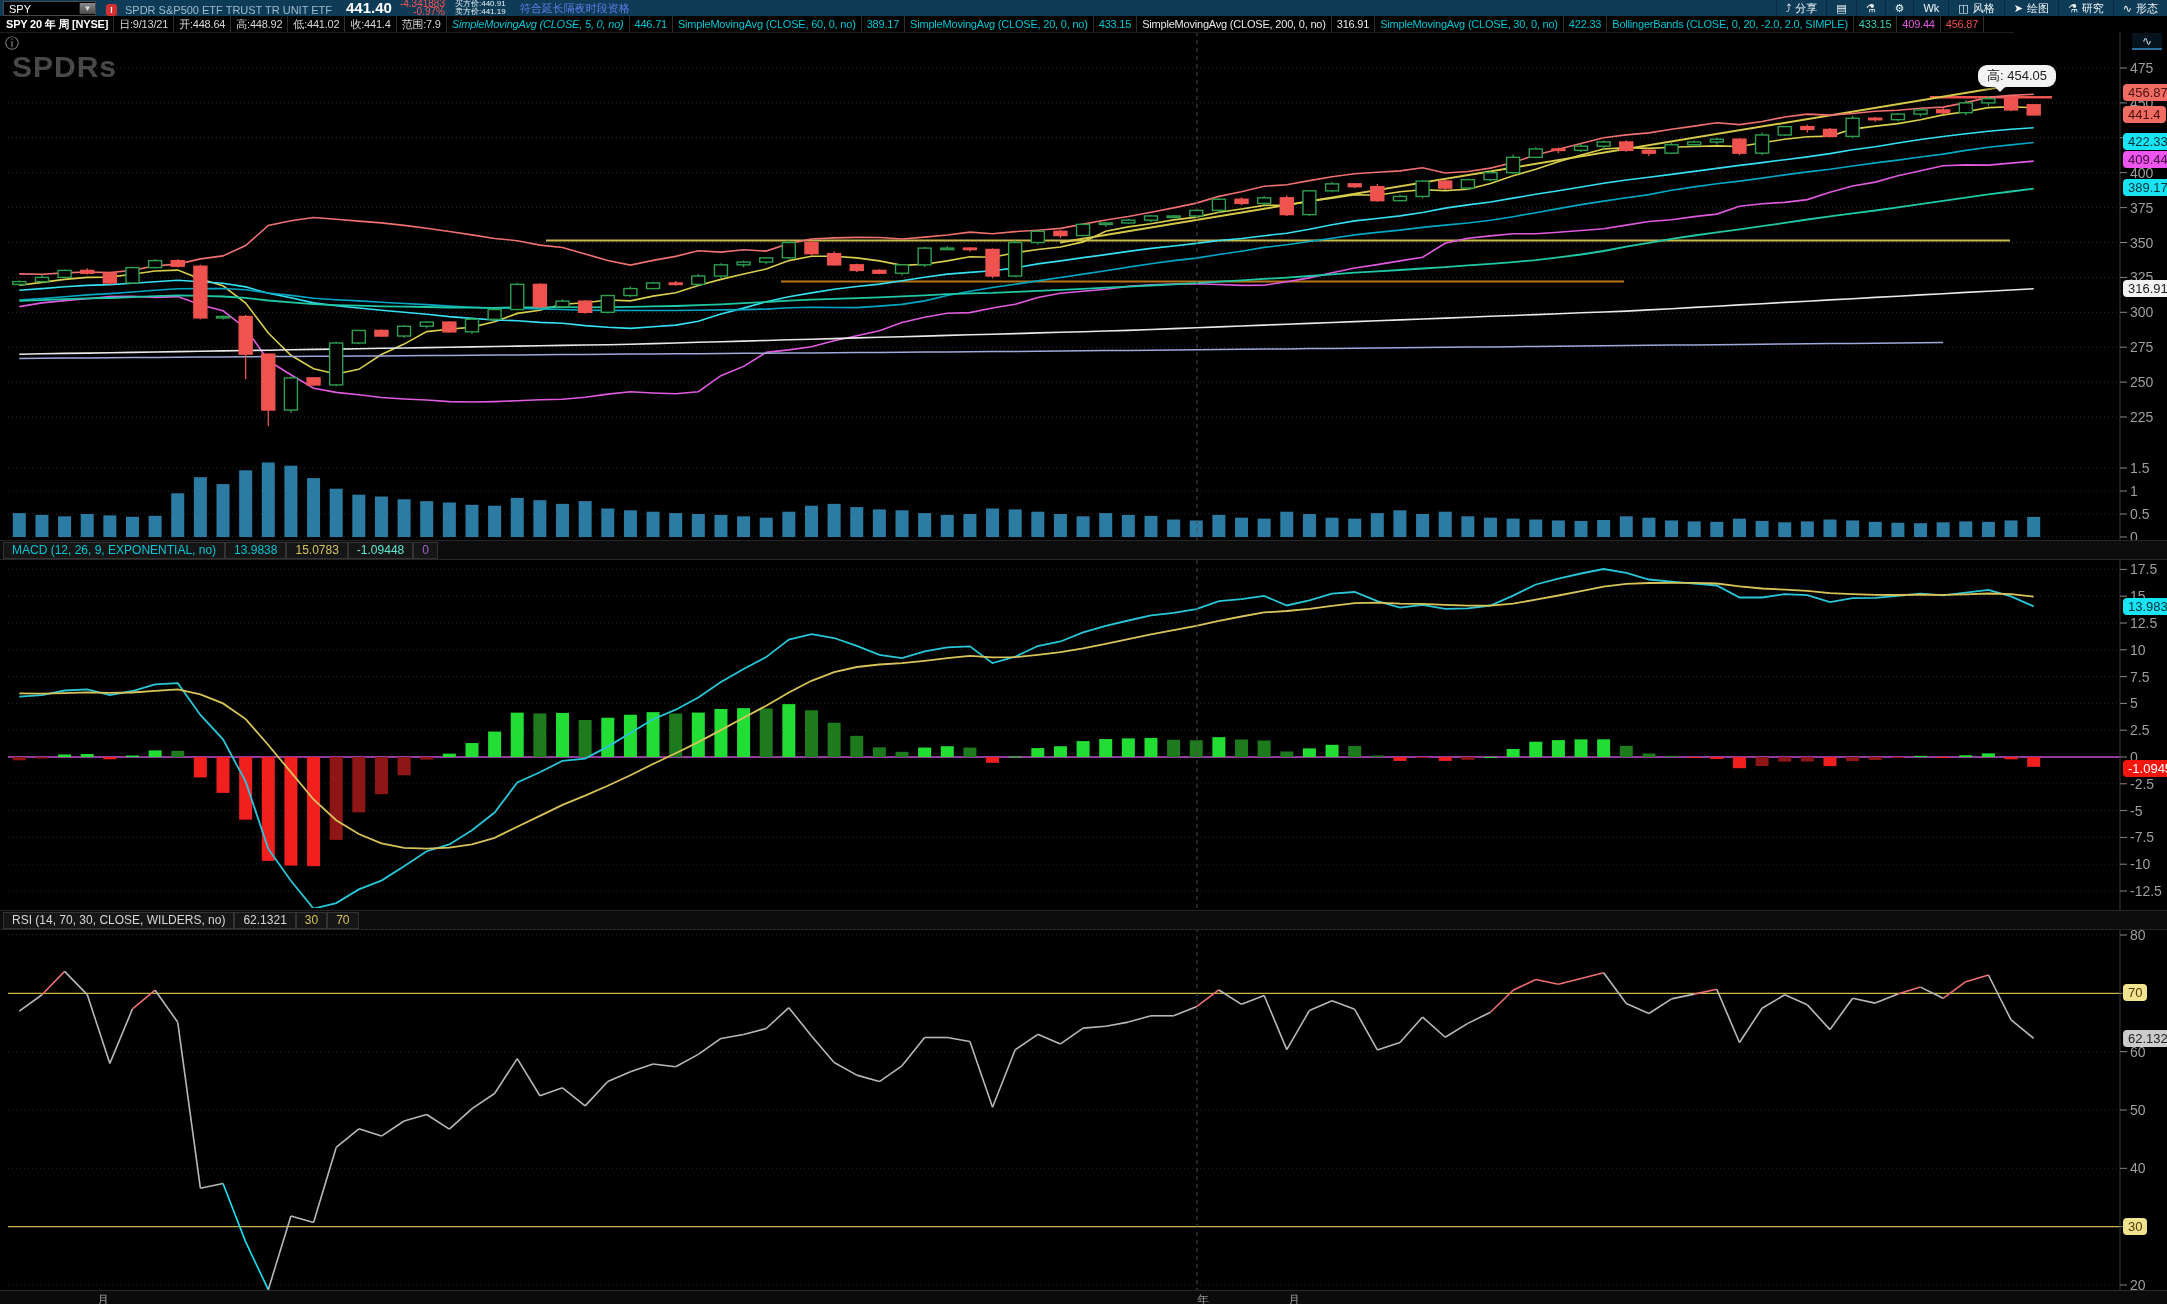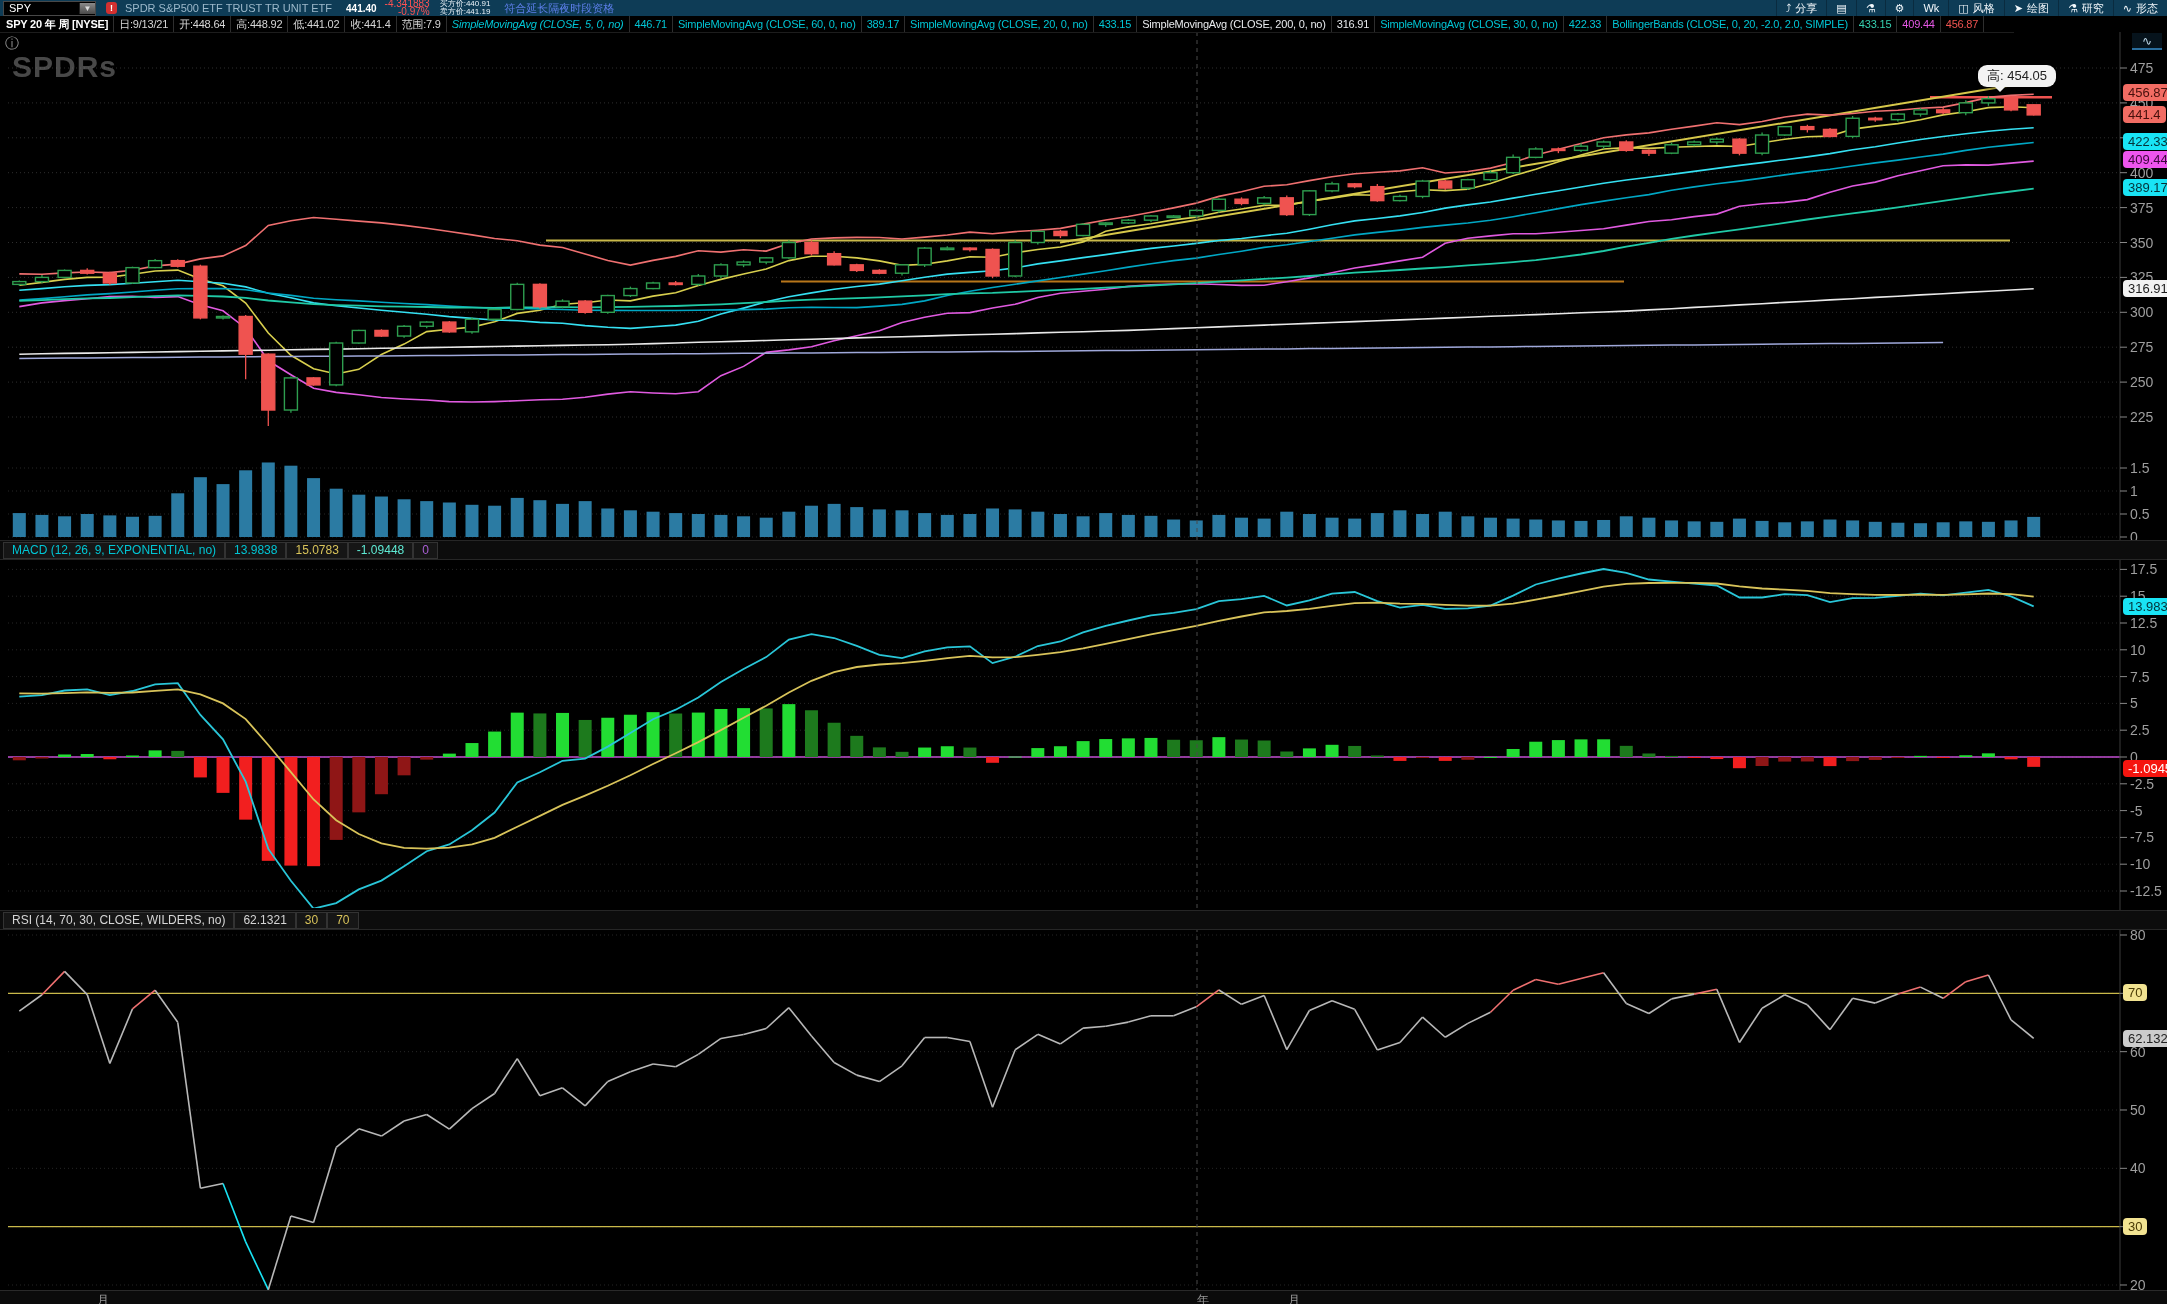"SPY" .topbar { align-items: center -> flex-end }
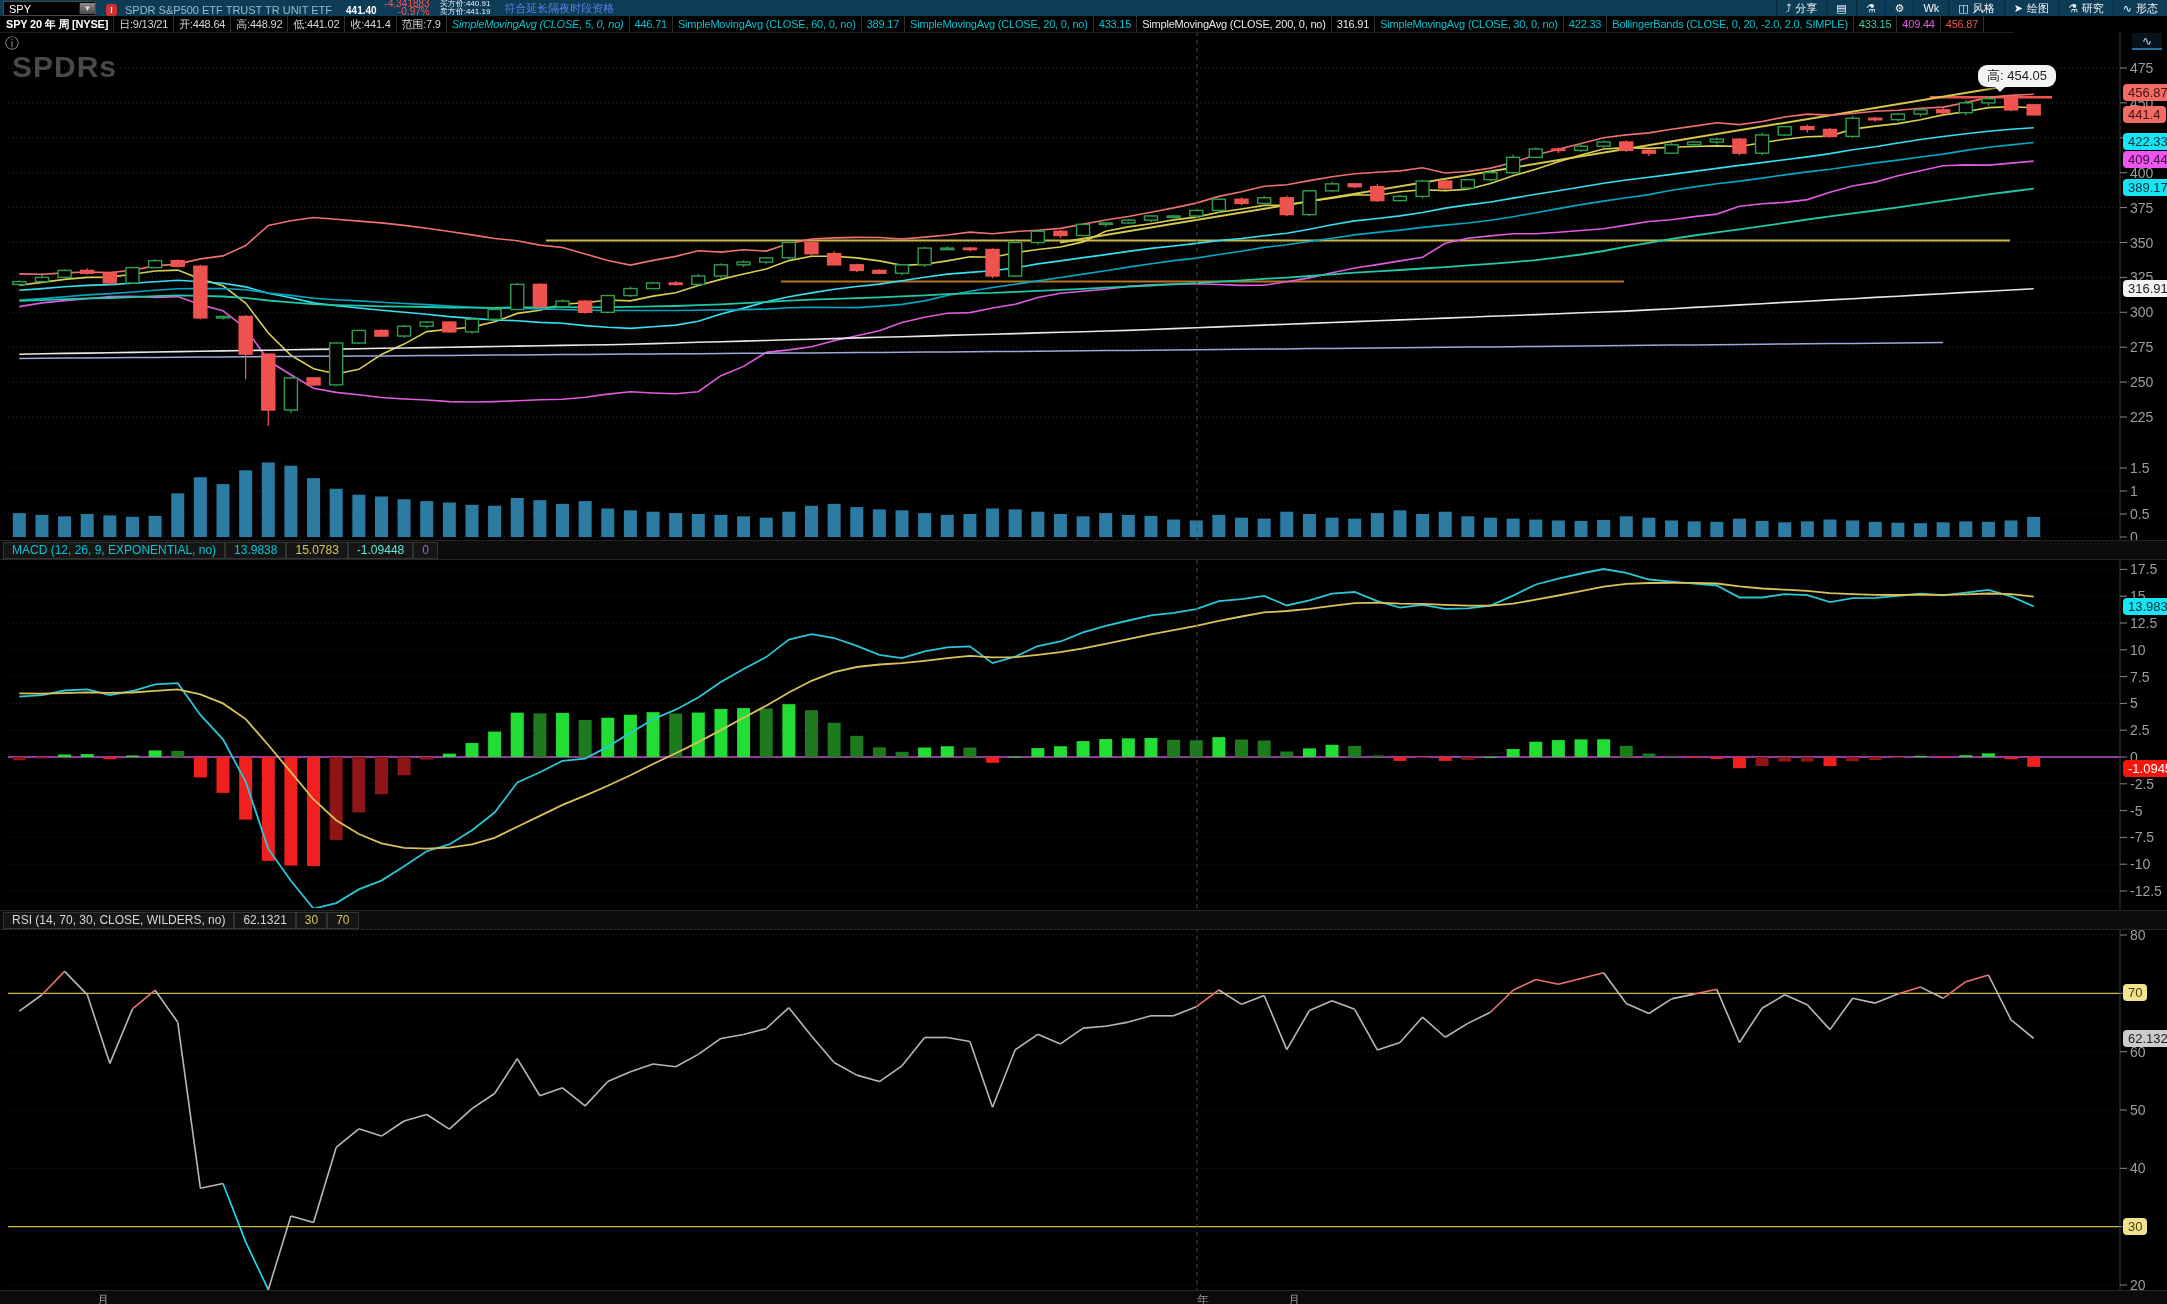"441.40" .last-price { font-size: 10px -> 15px }
